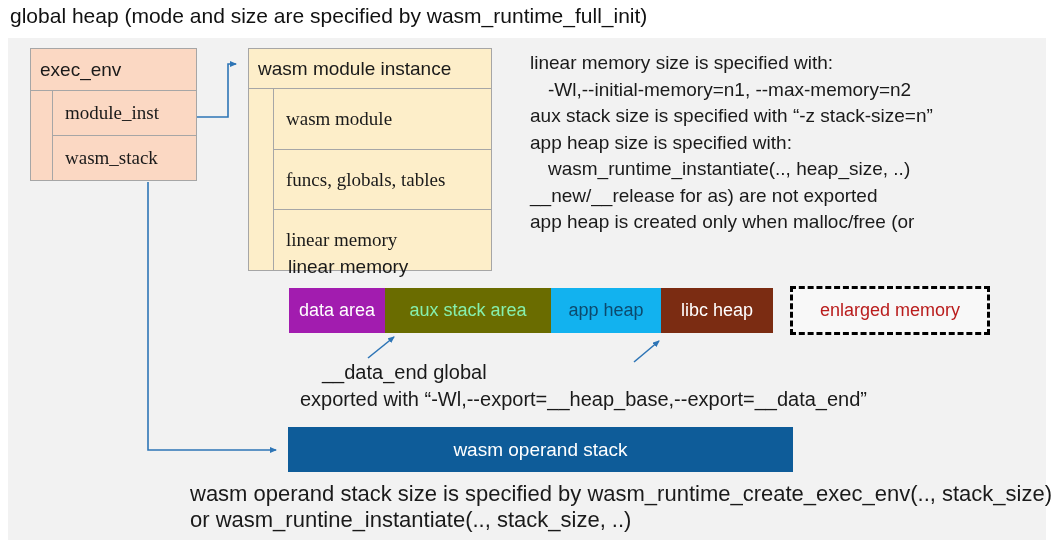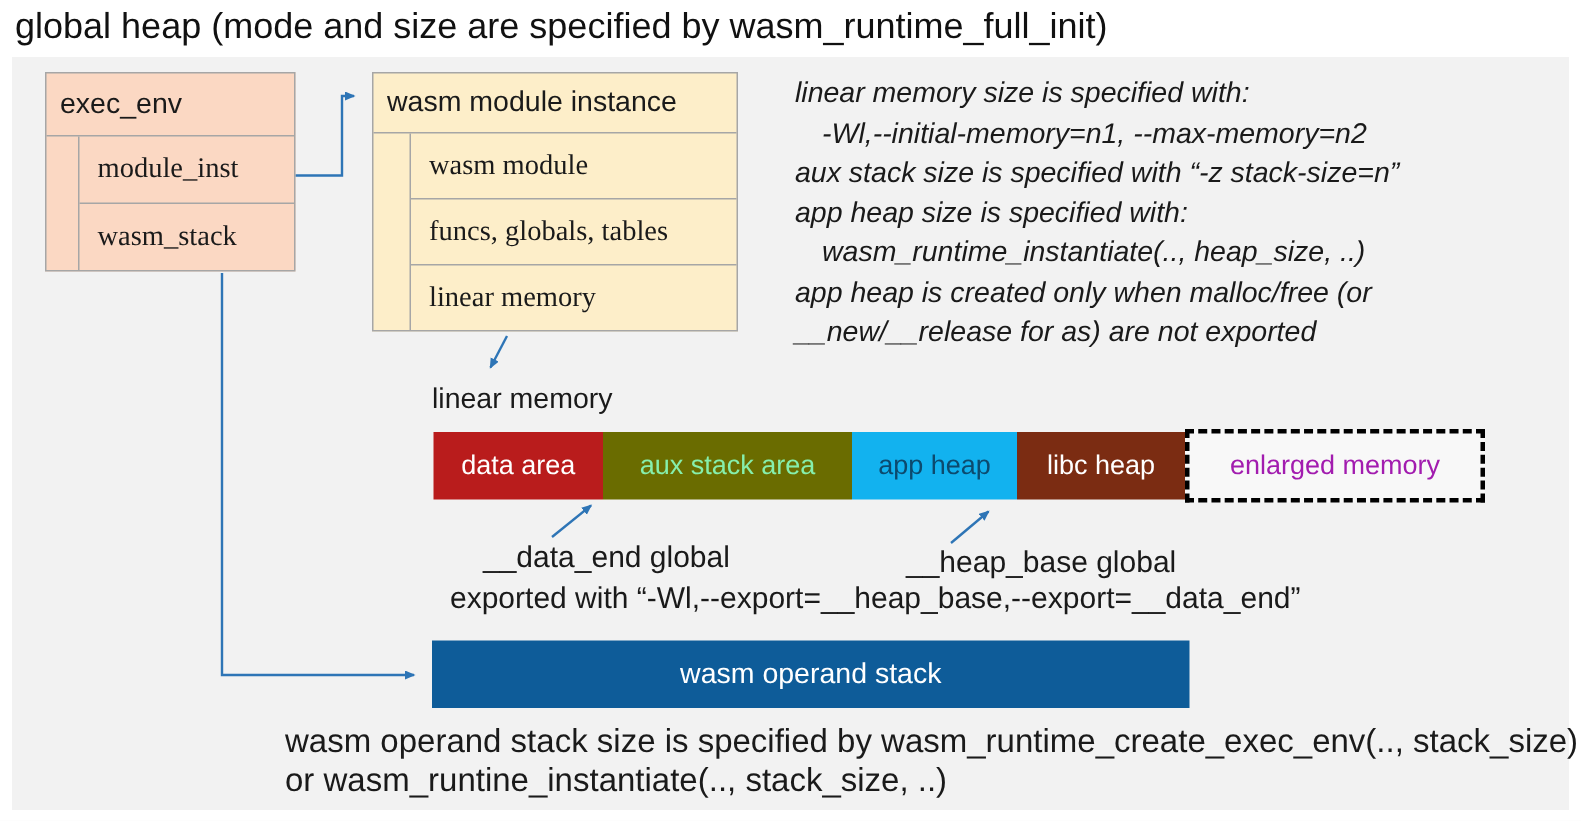"global heap (mode and size" .page-title { font-size: 24px -> 21px }
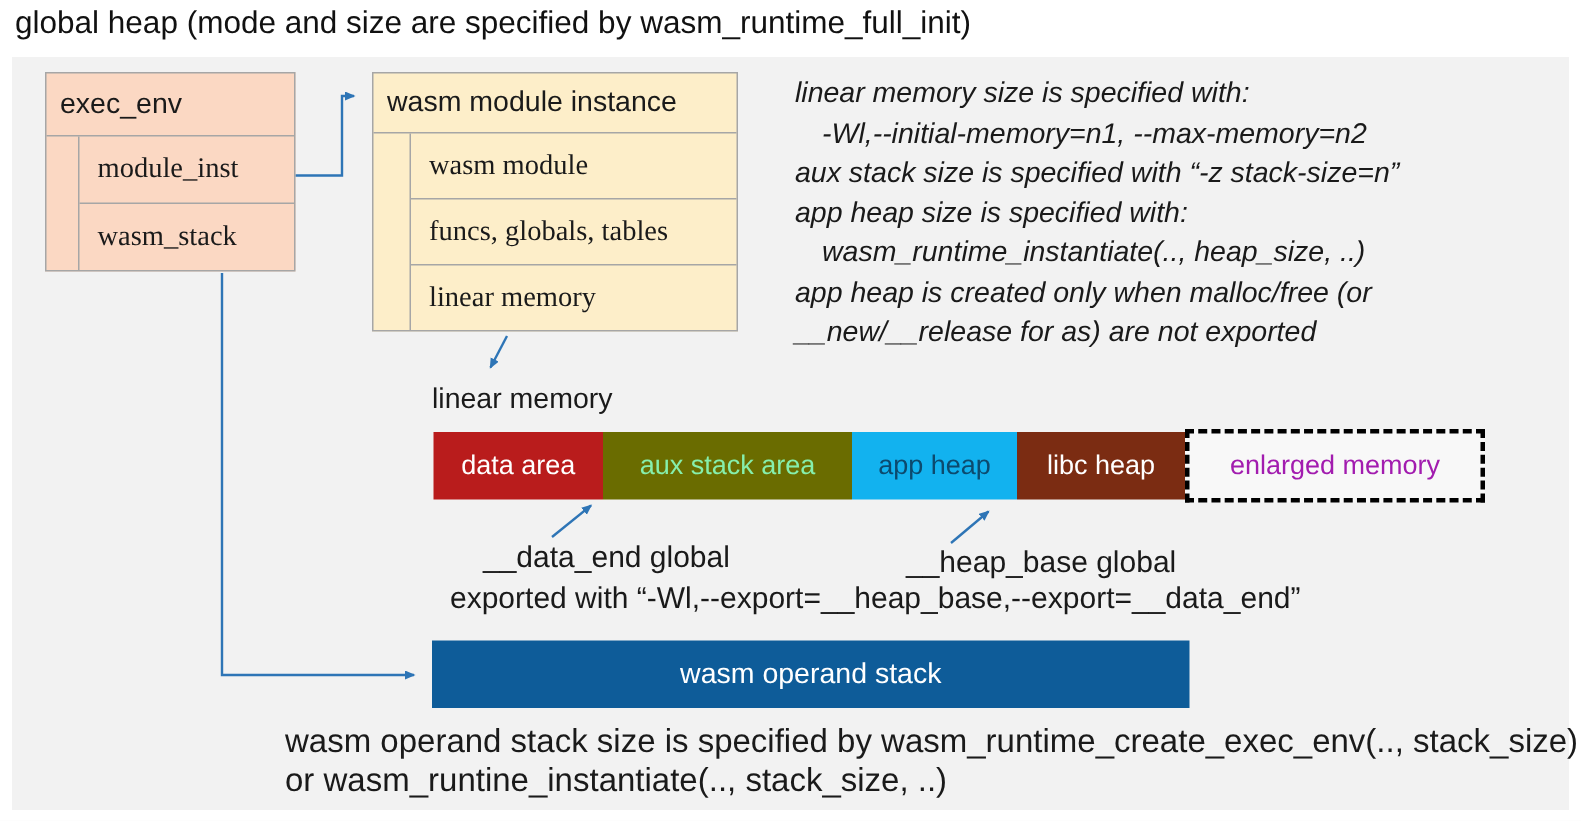"wasm module instance" .mod-inst { height: 173px -> 223px }
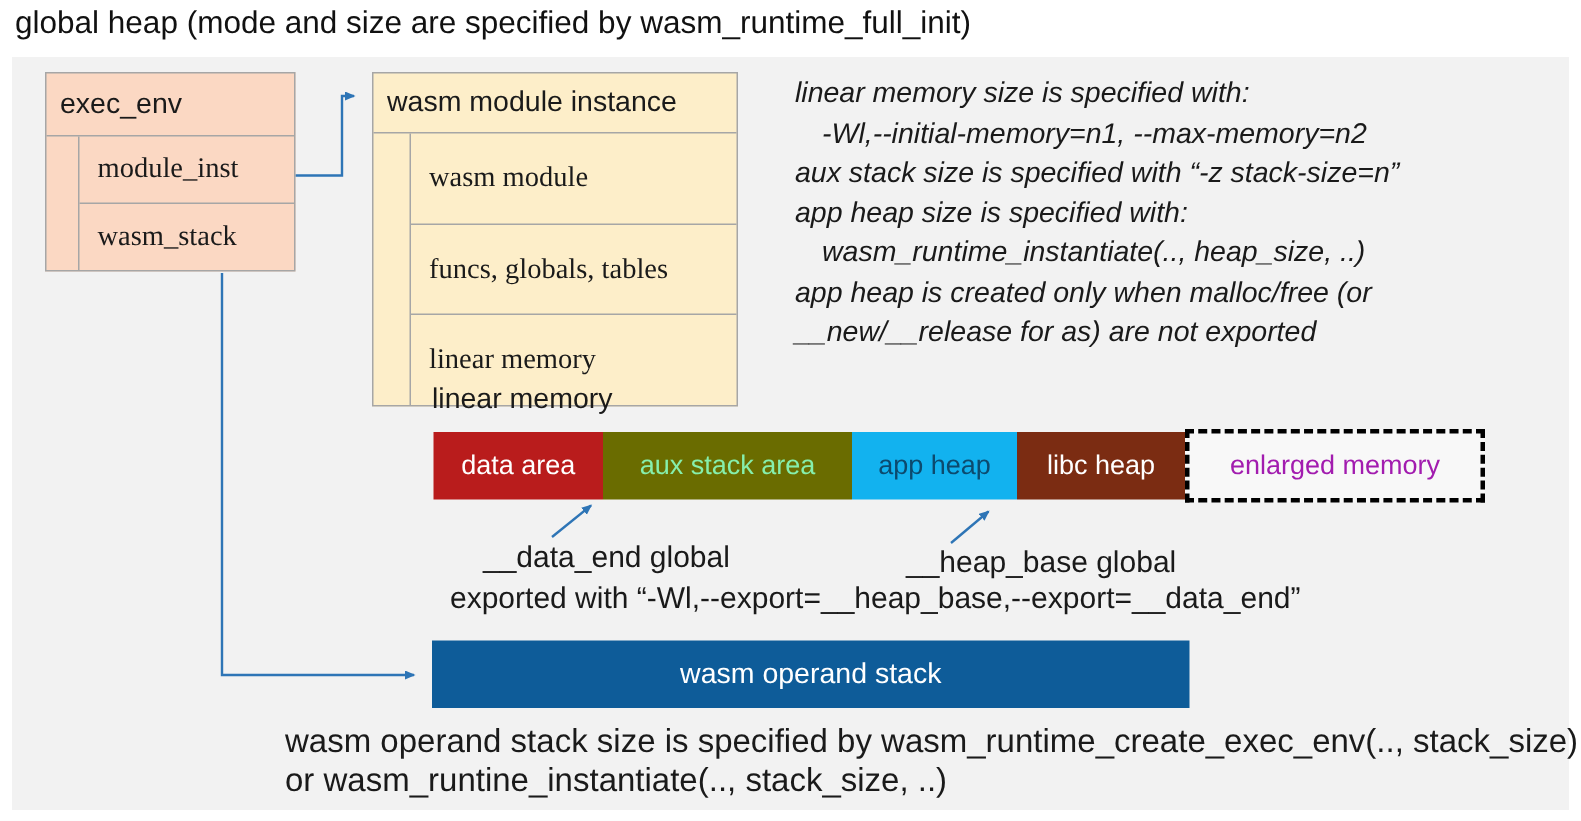"linear memory size is specified" .notes-right { font-style: italic -> none }
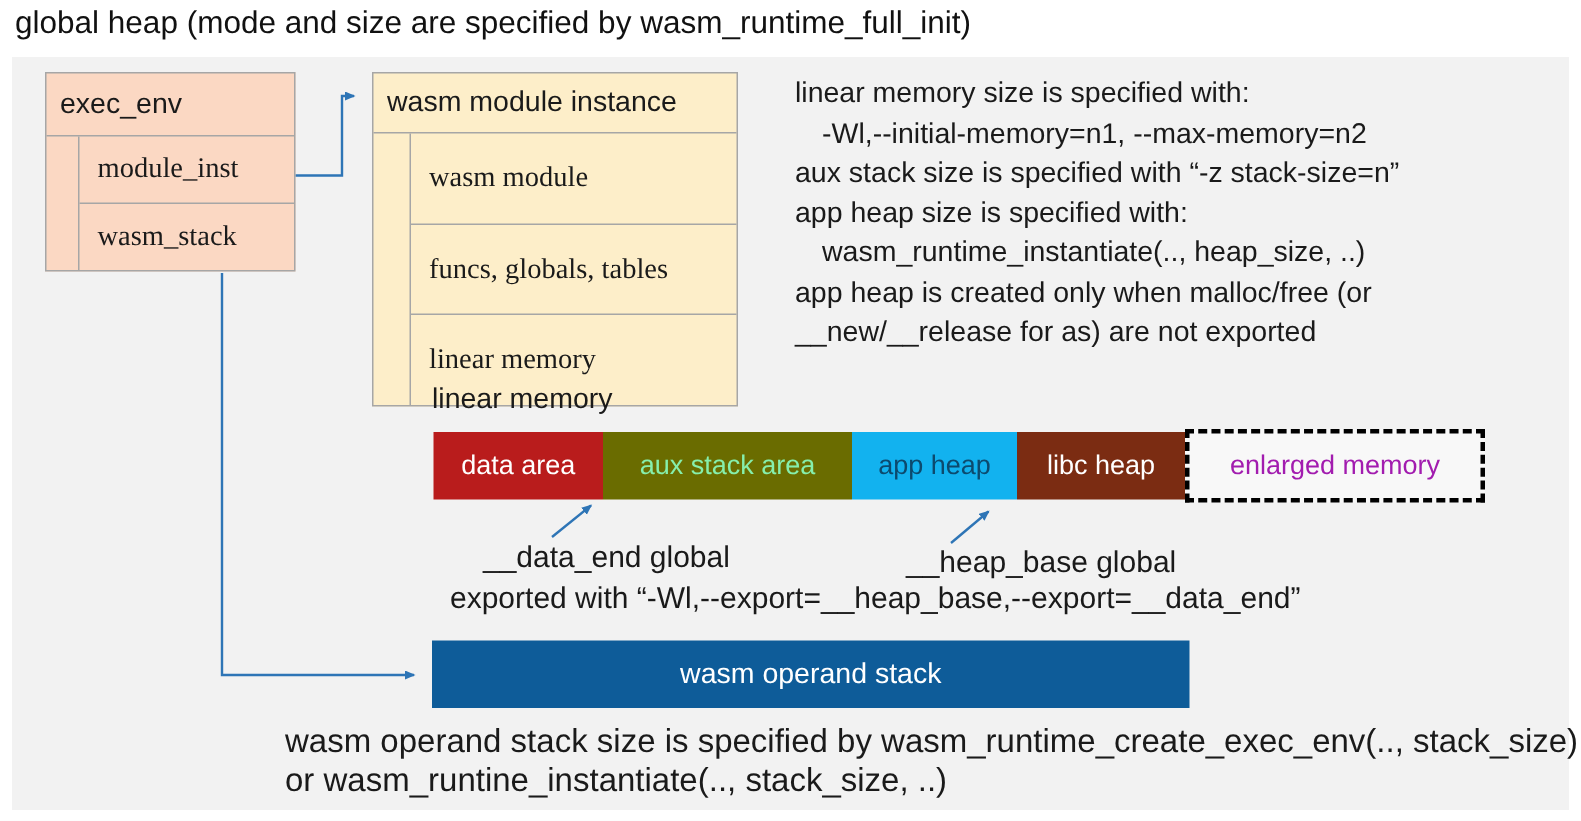"app heap is created only" div.line { order: before "__new/__release for as) are not" -> after "__new/__release for as) are not" }
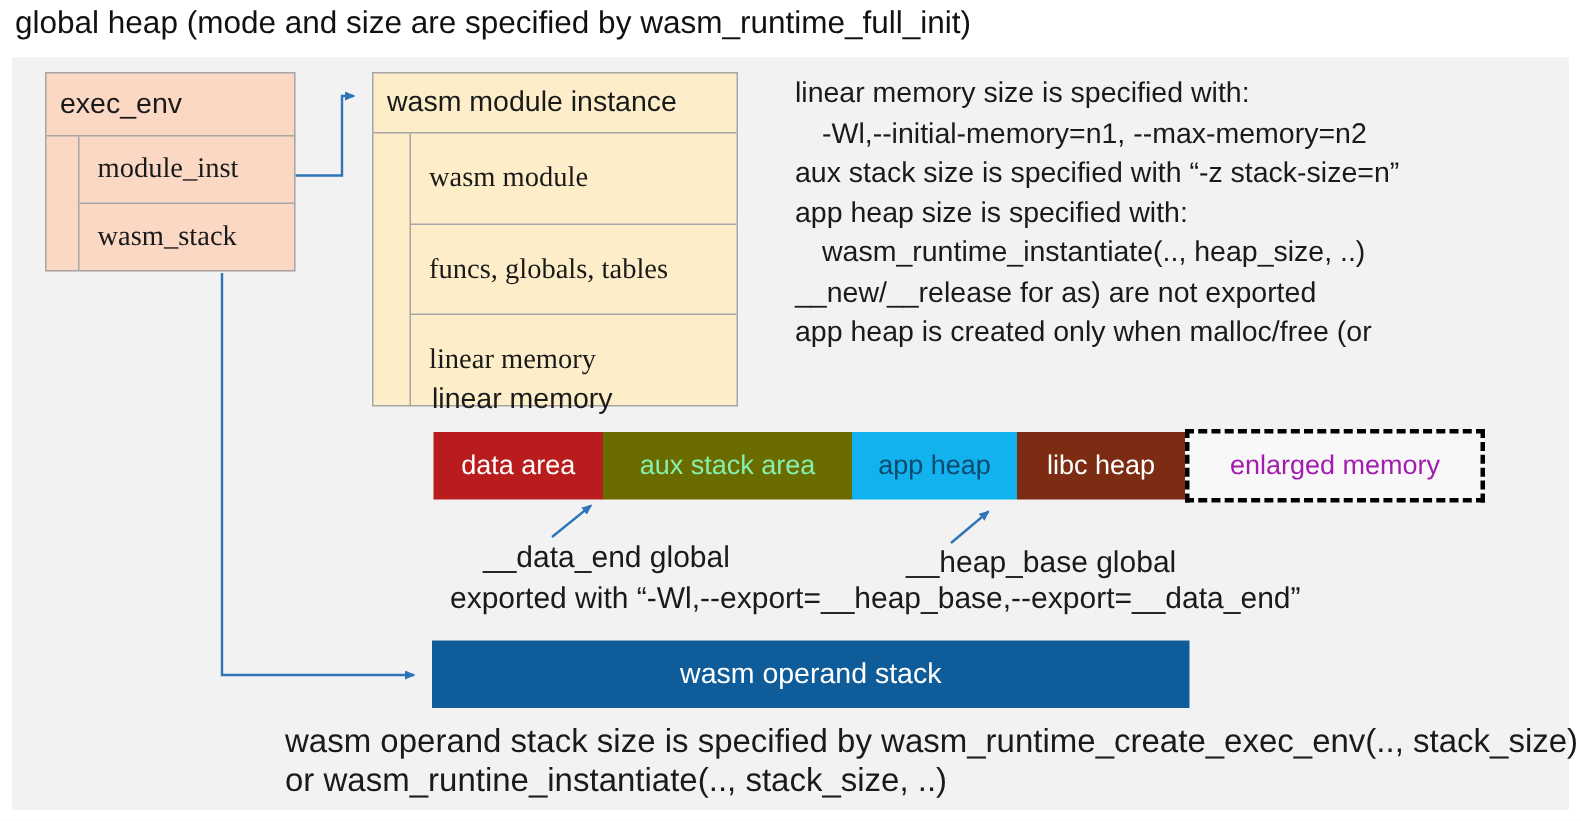"data area" div.seg { background: #b91c1c -> #a21caf; width: 113px -> 96px }
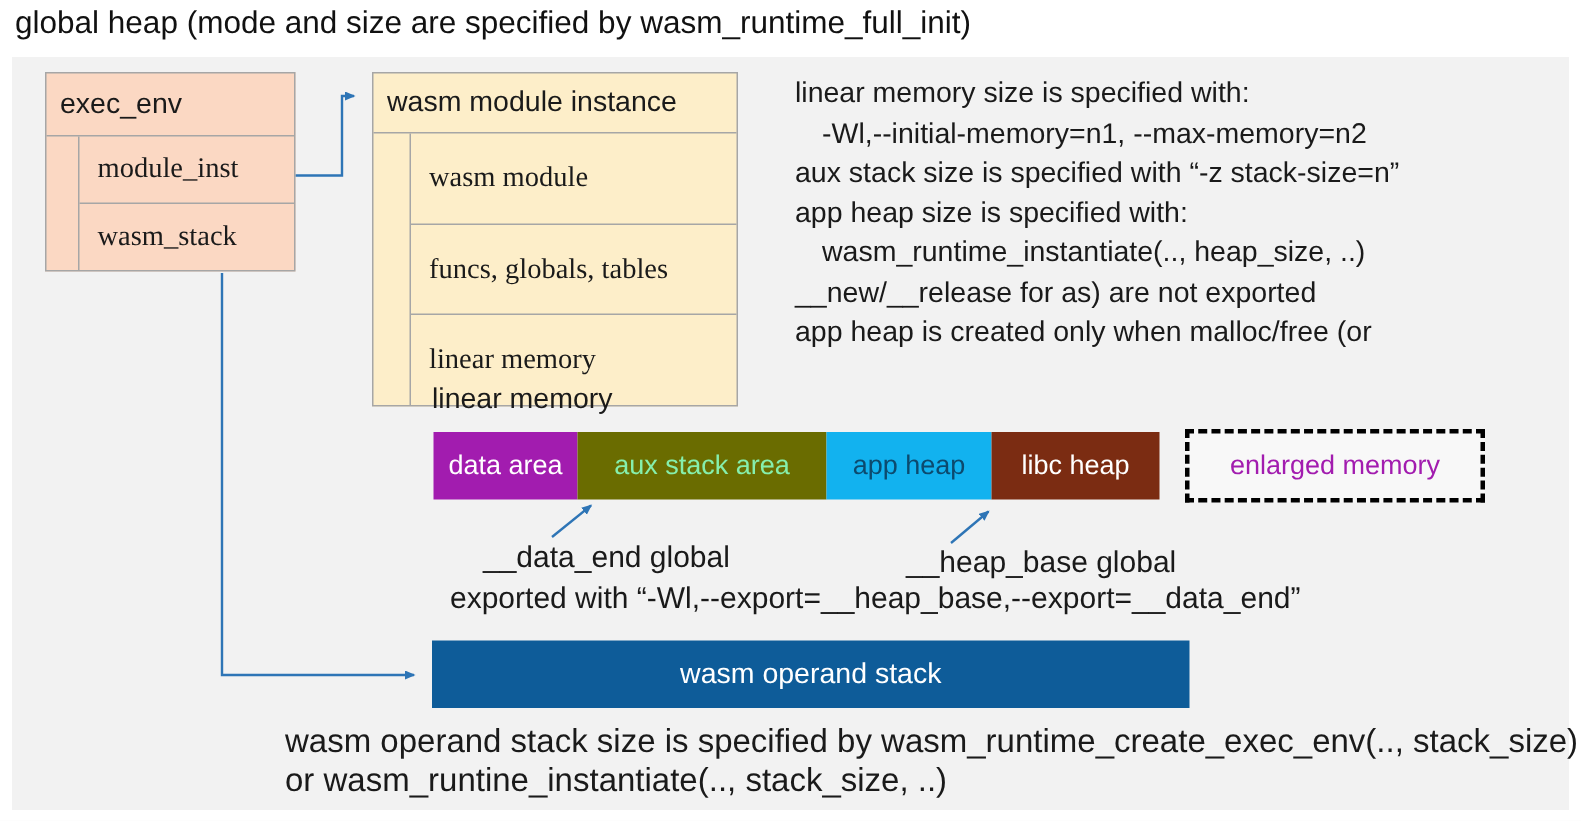"enlarged memory" div.seg-enlarged { color: #a21caf -> #b91c1c }
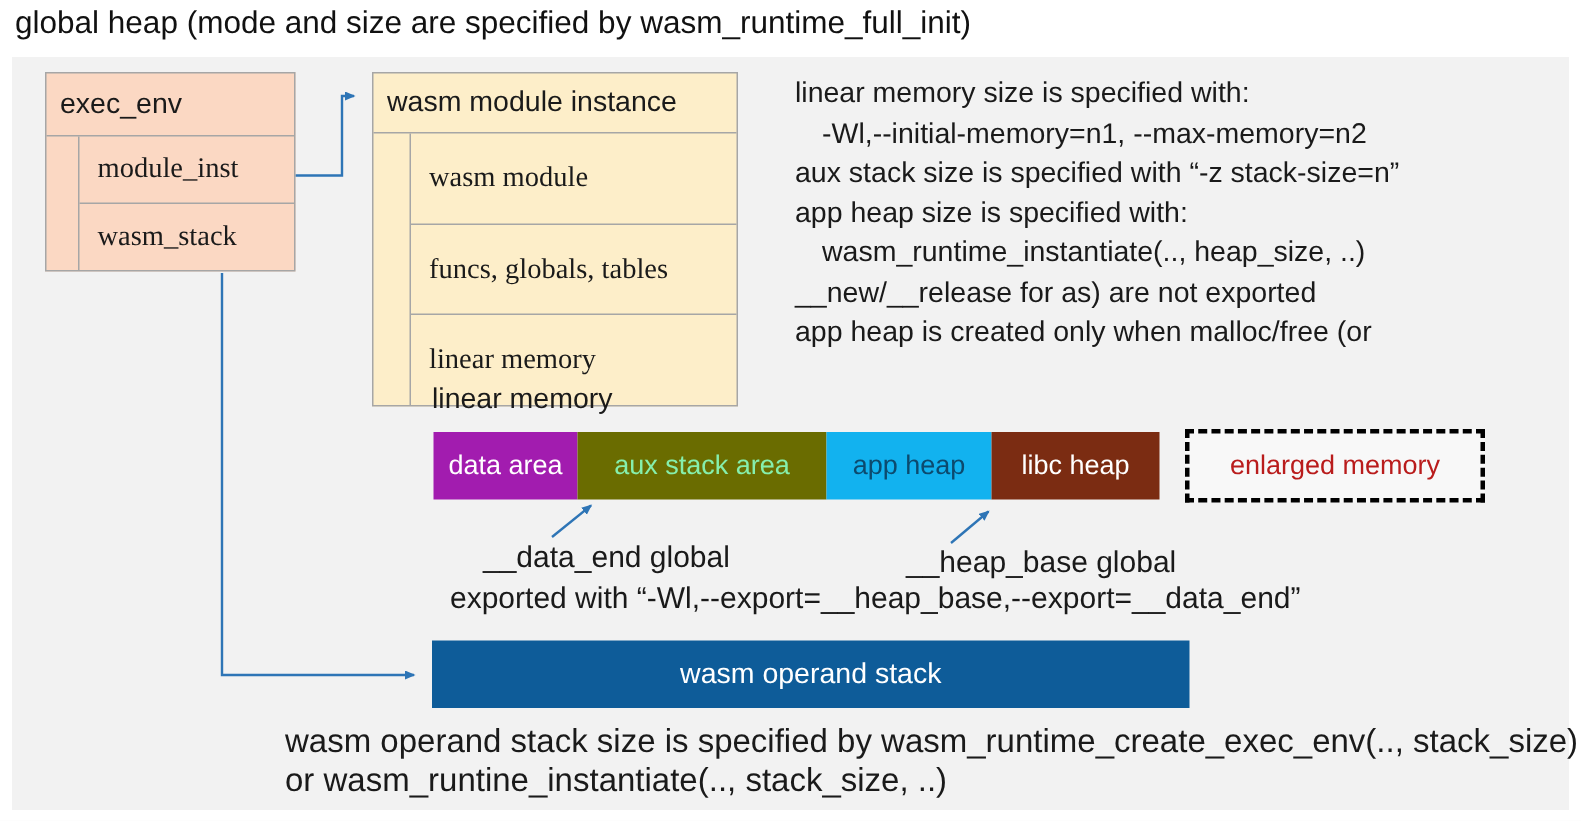"__heap_base global" div.ann { html: <div>__heap_base global</div> -> none }
